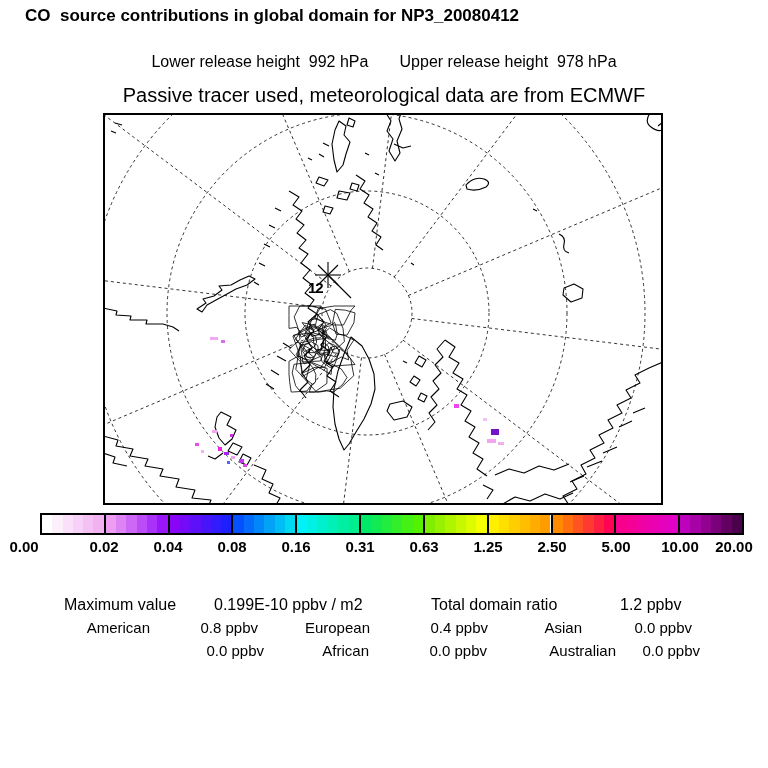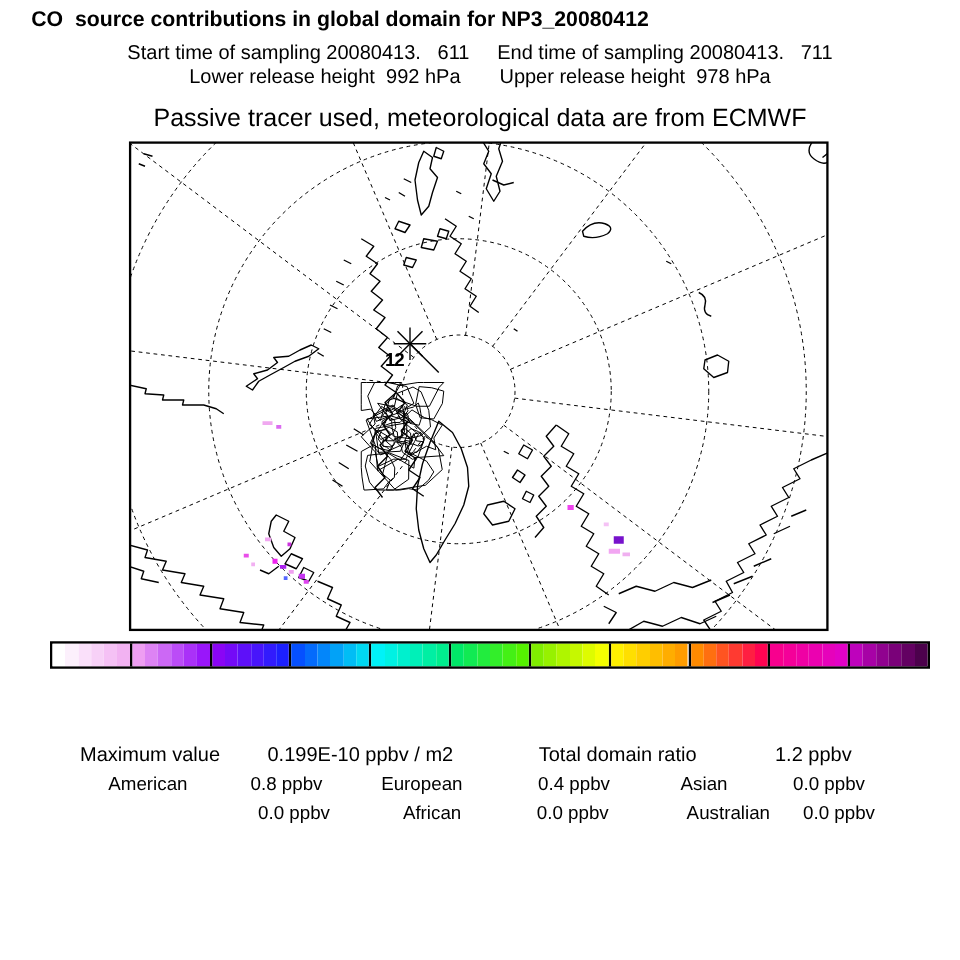"Start time of sampling 20080413." div.abs { html: <div>Start time of sampling 20080413. 611 End time of sampling 20080413. 711</div> -> none }
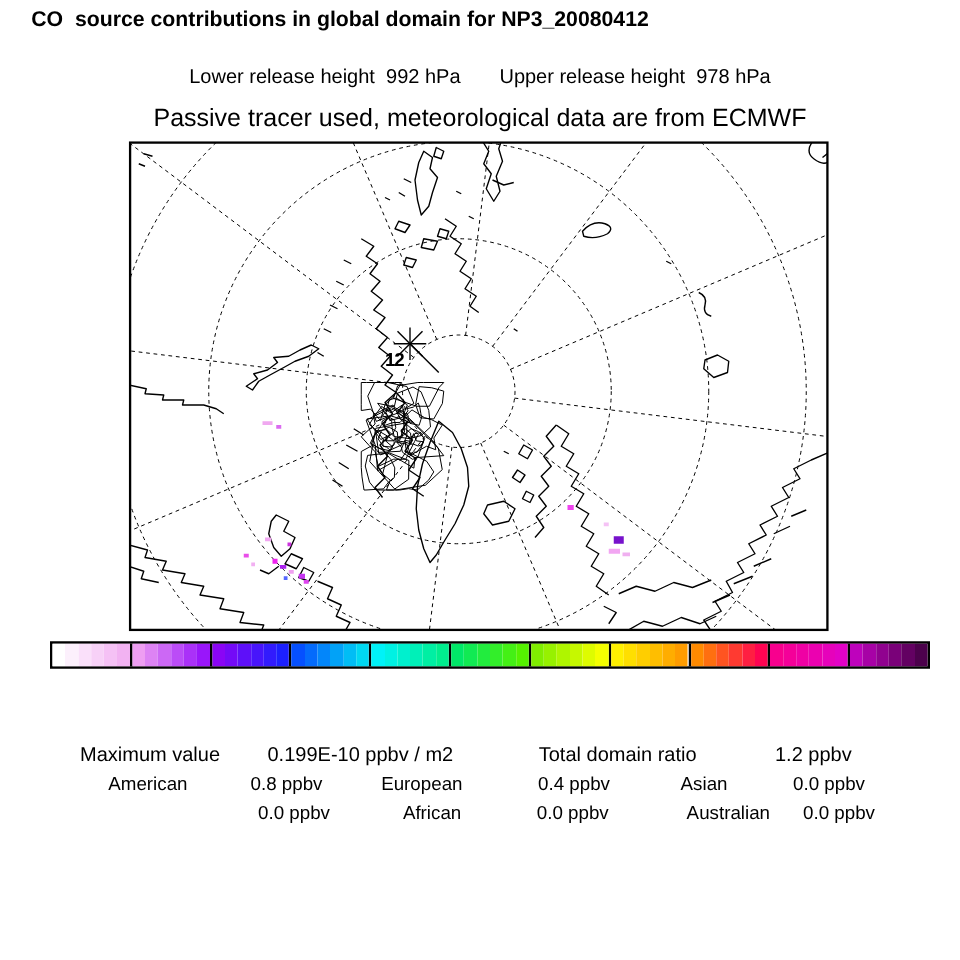"0.00" div { html: none -> <div> <span>0.00</span> <span>0.02</span> <span>0.04</span> <span>0.08</span> <span>0.16</span> <span>0.31</span> <span>0.63</span> <span>1.25</span> <span>2.50</span> <span>5.00</span> <span>10.00</span> <span>20.00</span> </div> }
